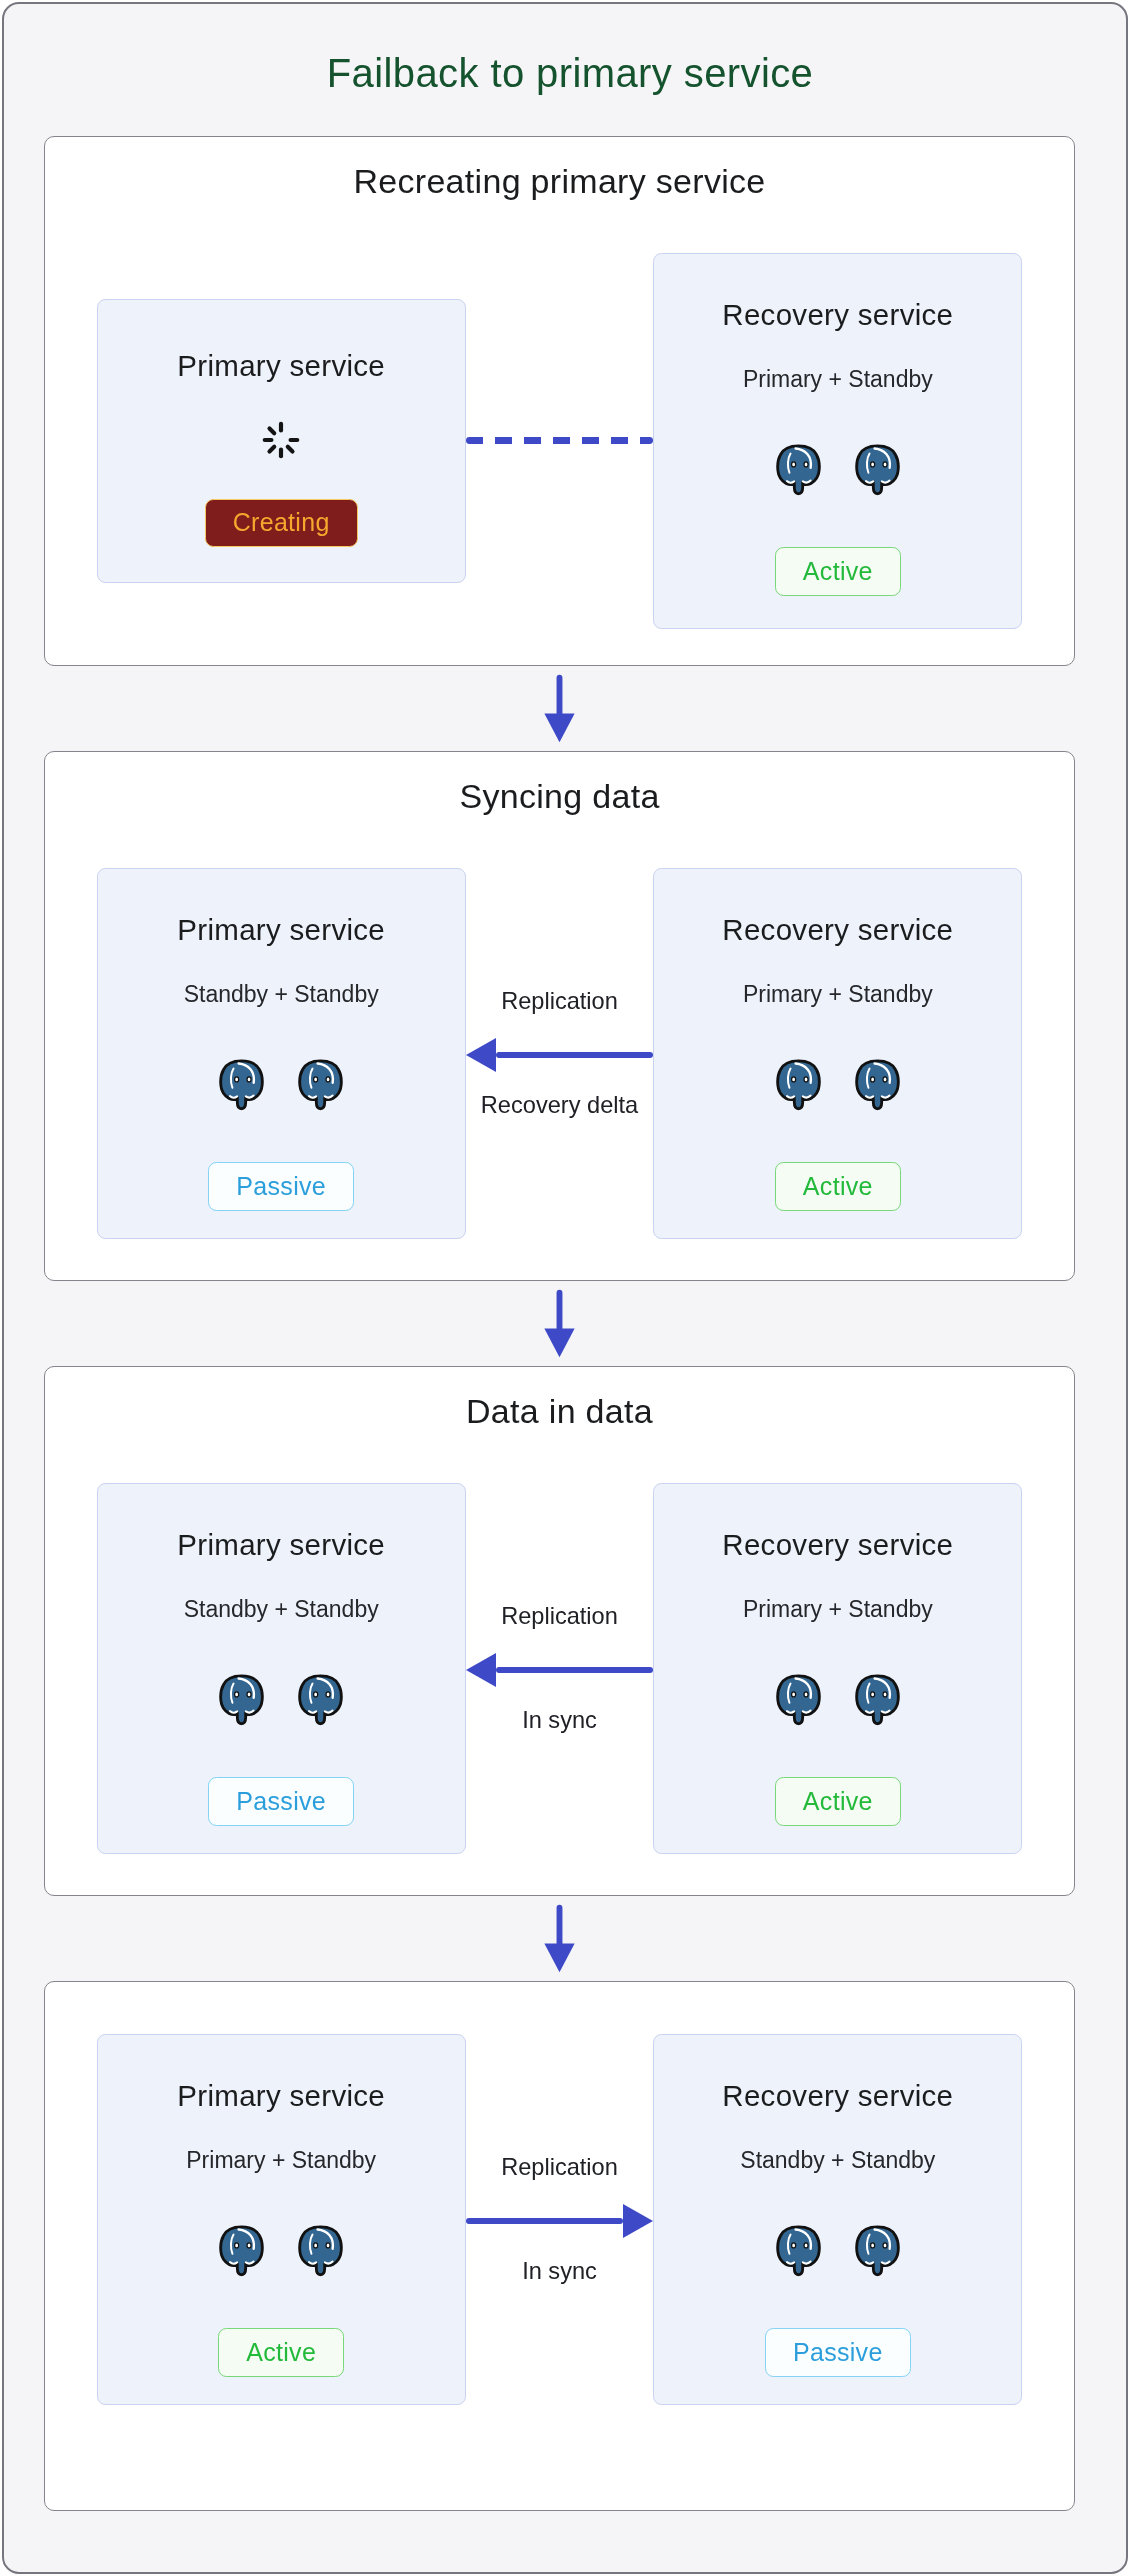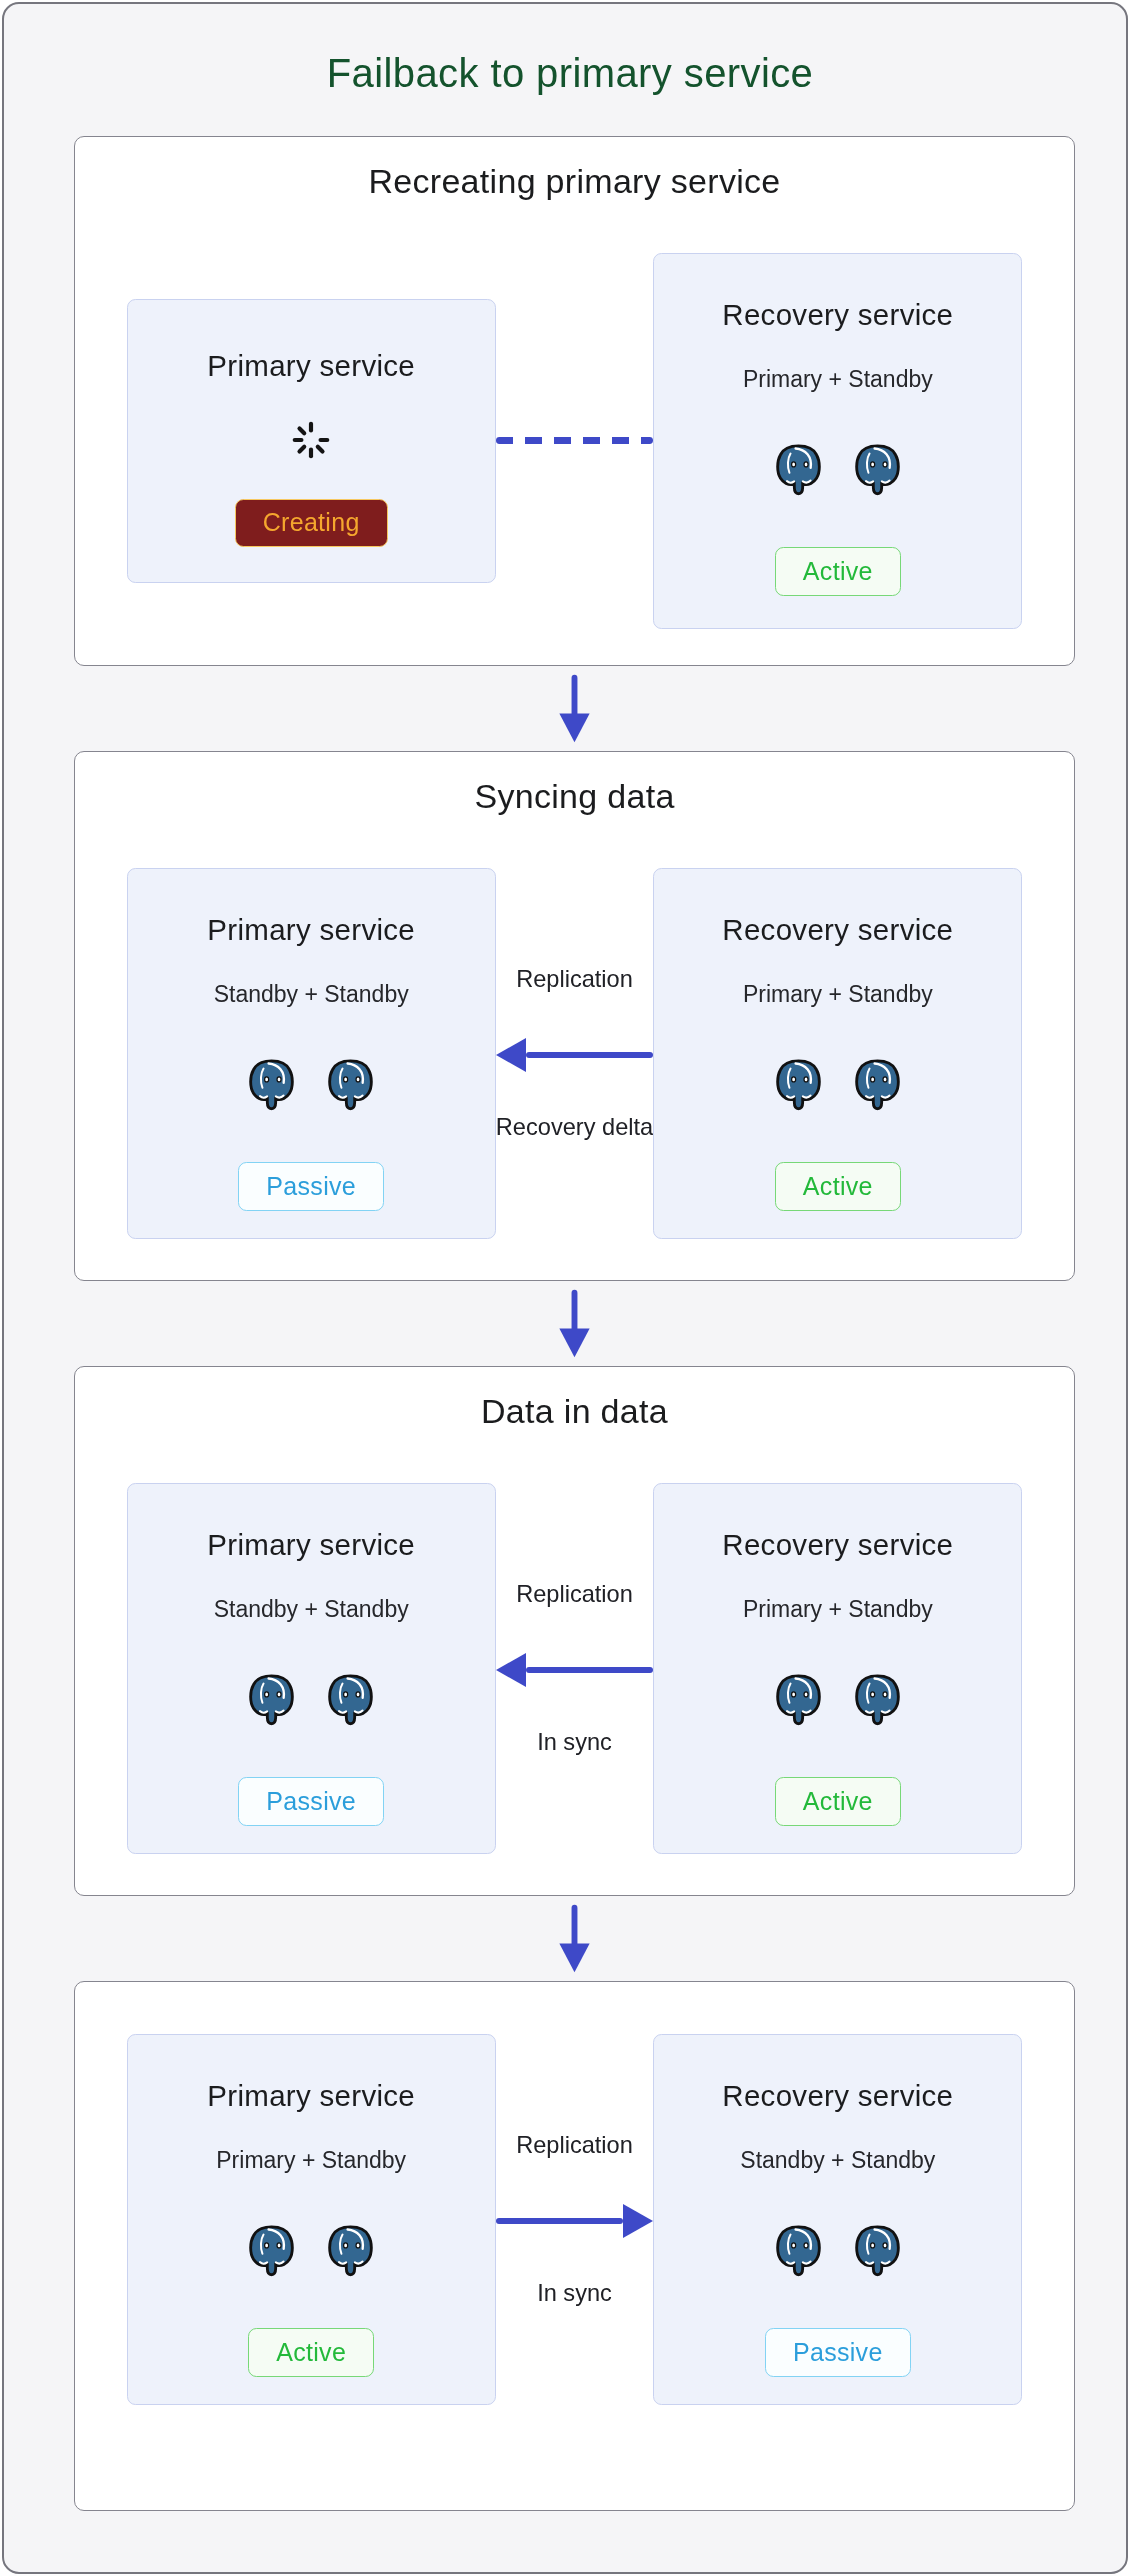"Recreating primary service" .stack { margin: 40px 51px 0 70px -> 40px 51px 0 40px }
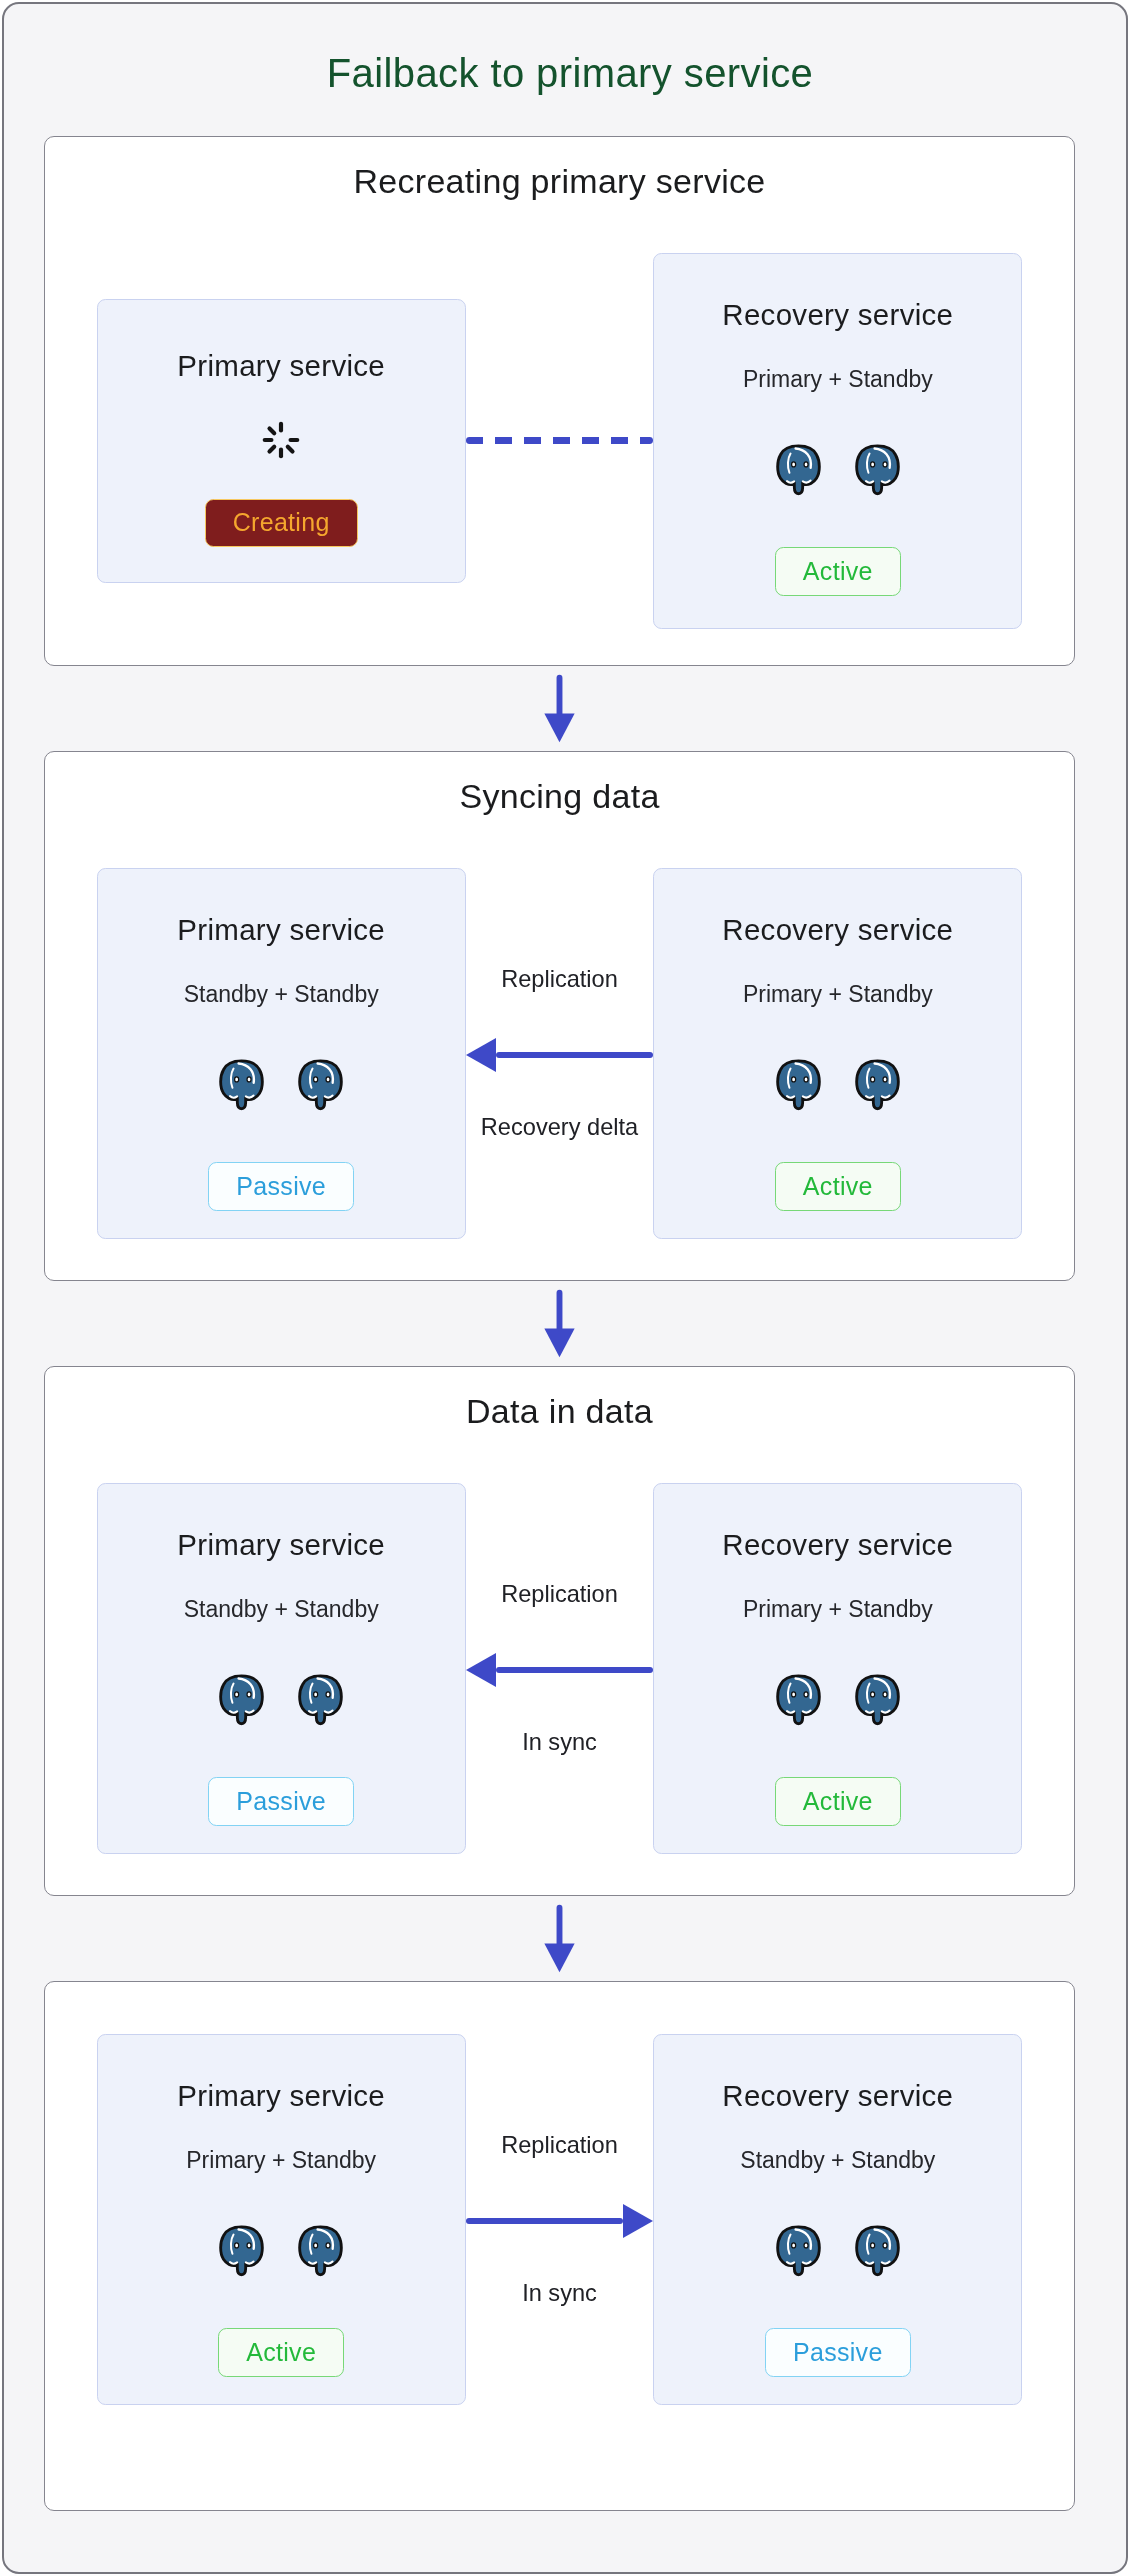"Replication" .connector { gap: 22px -> none }
